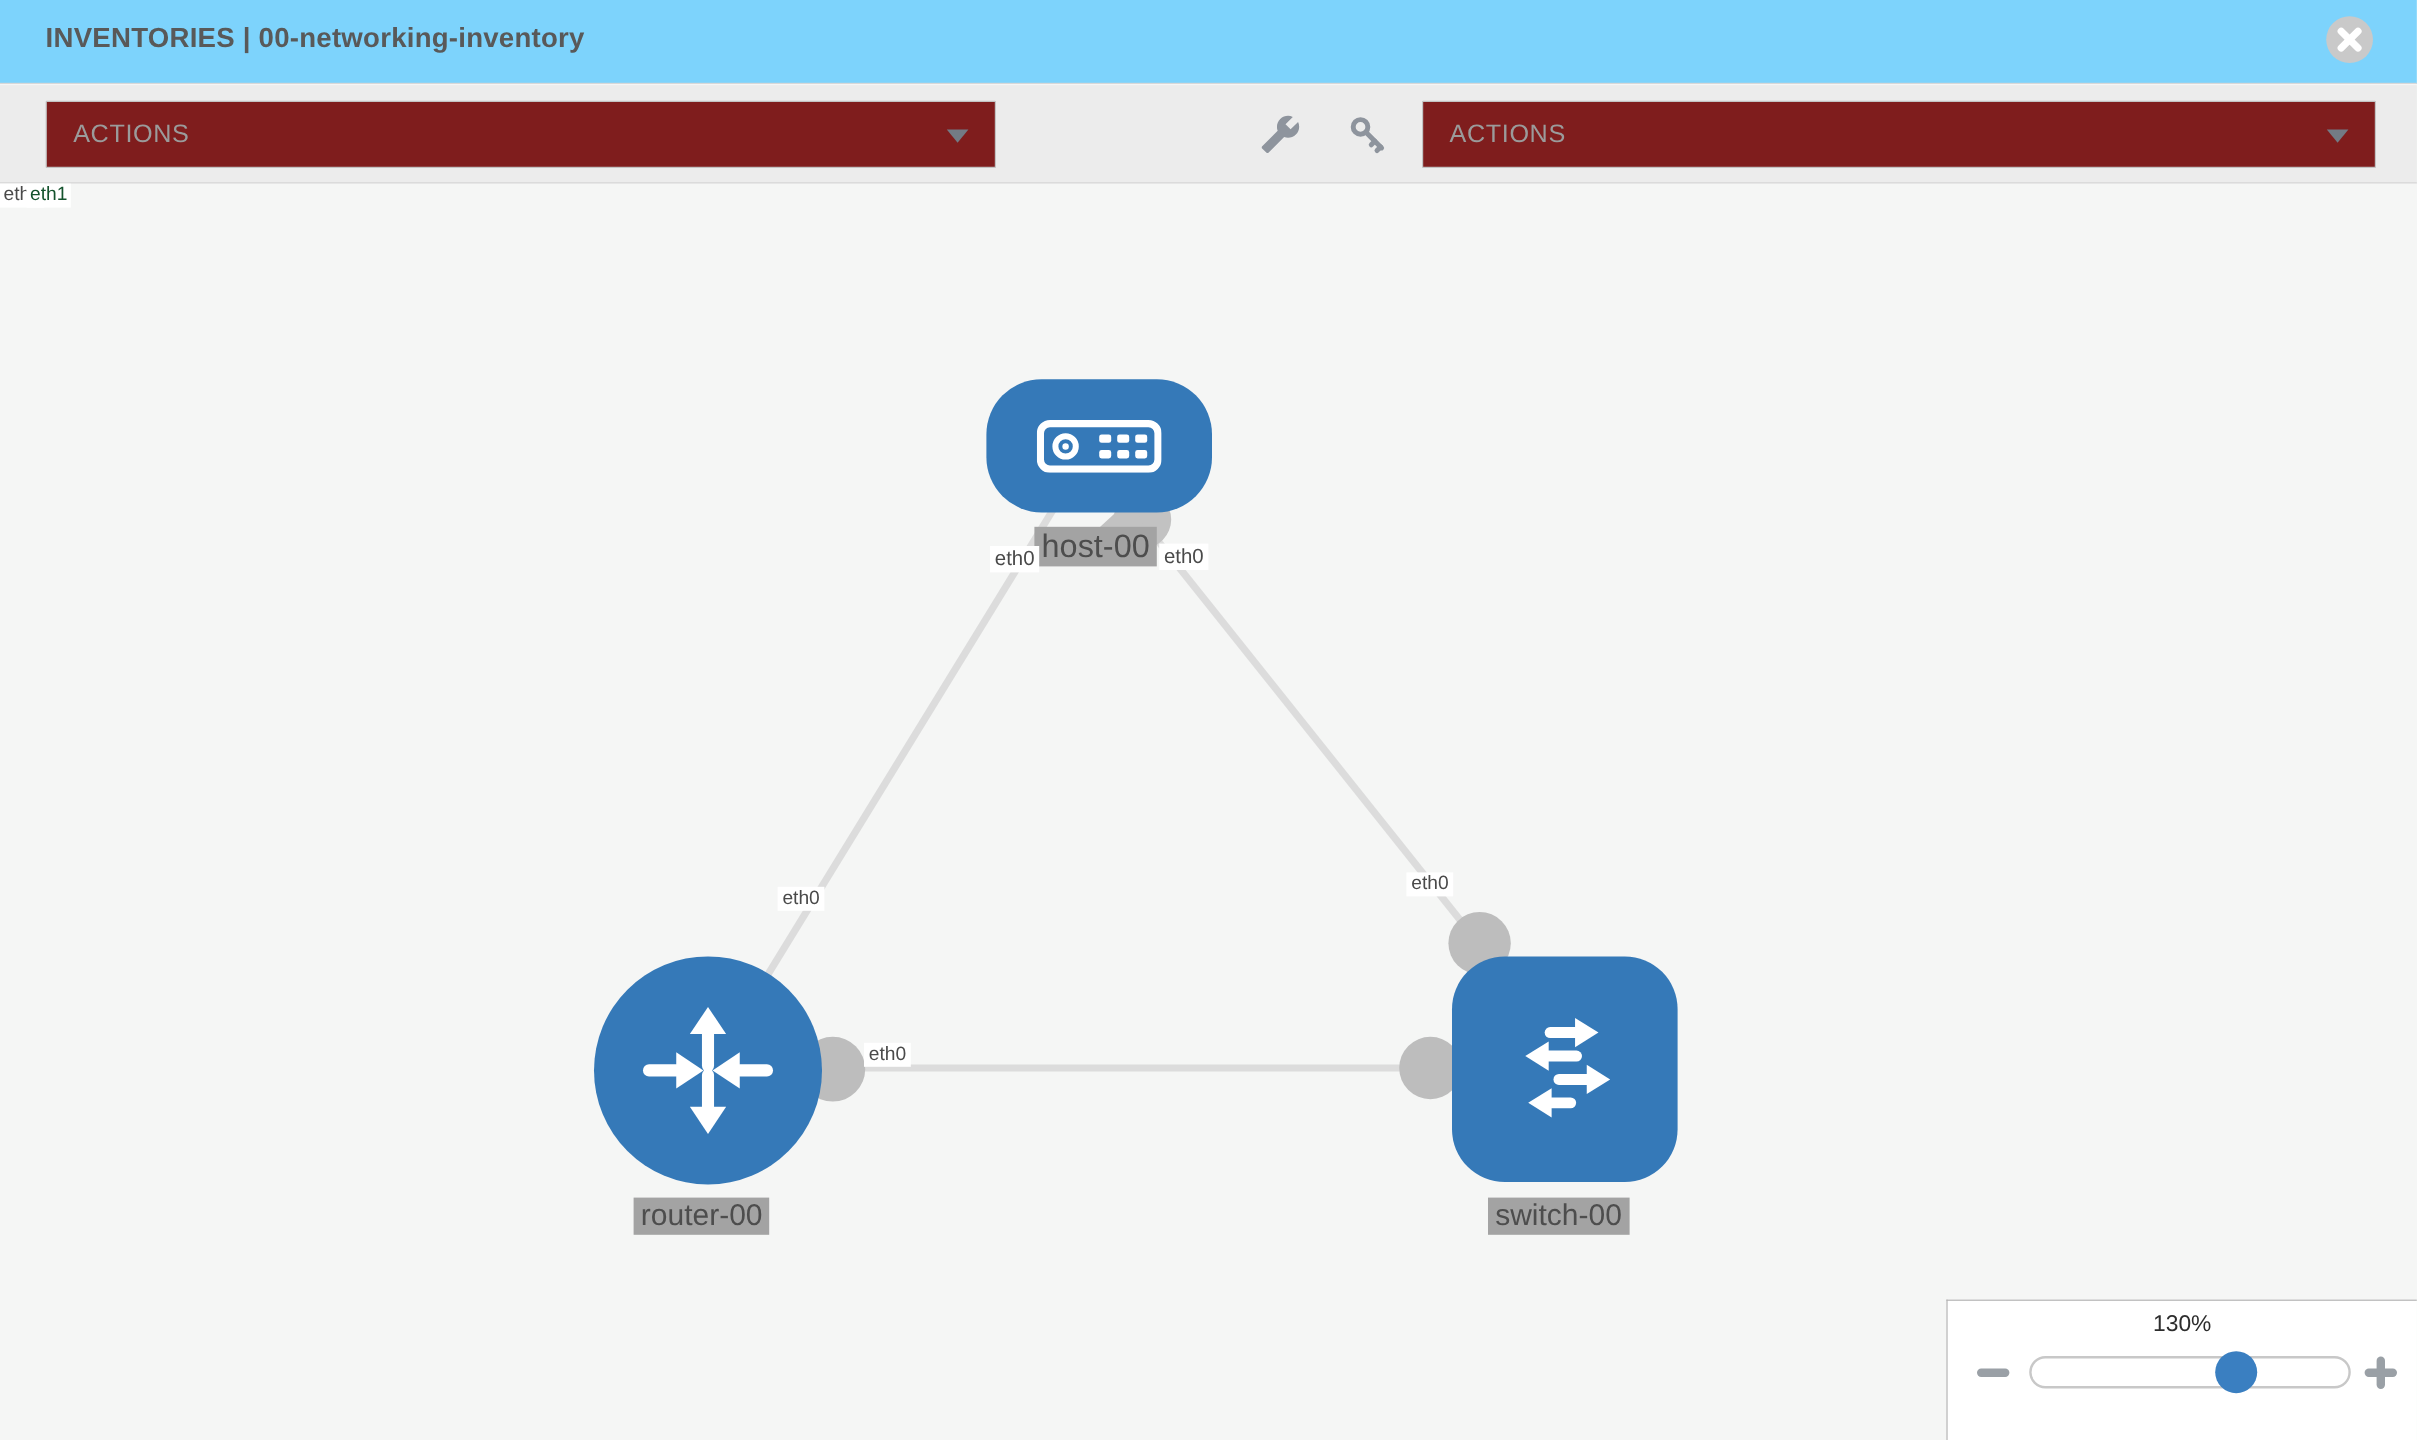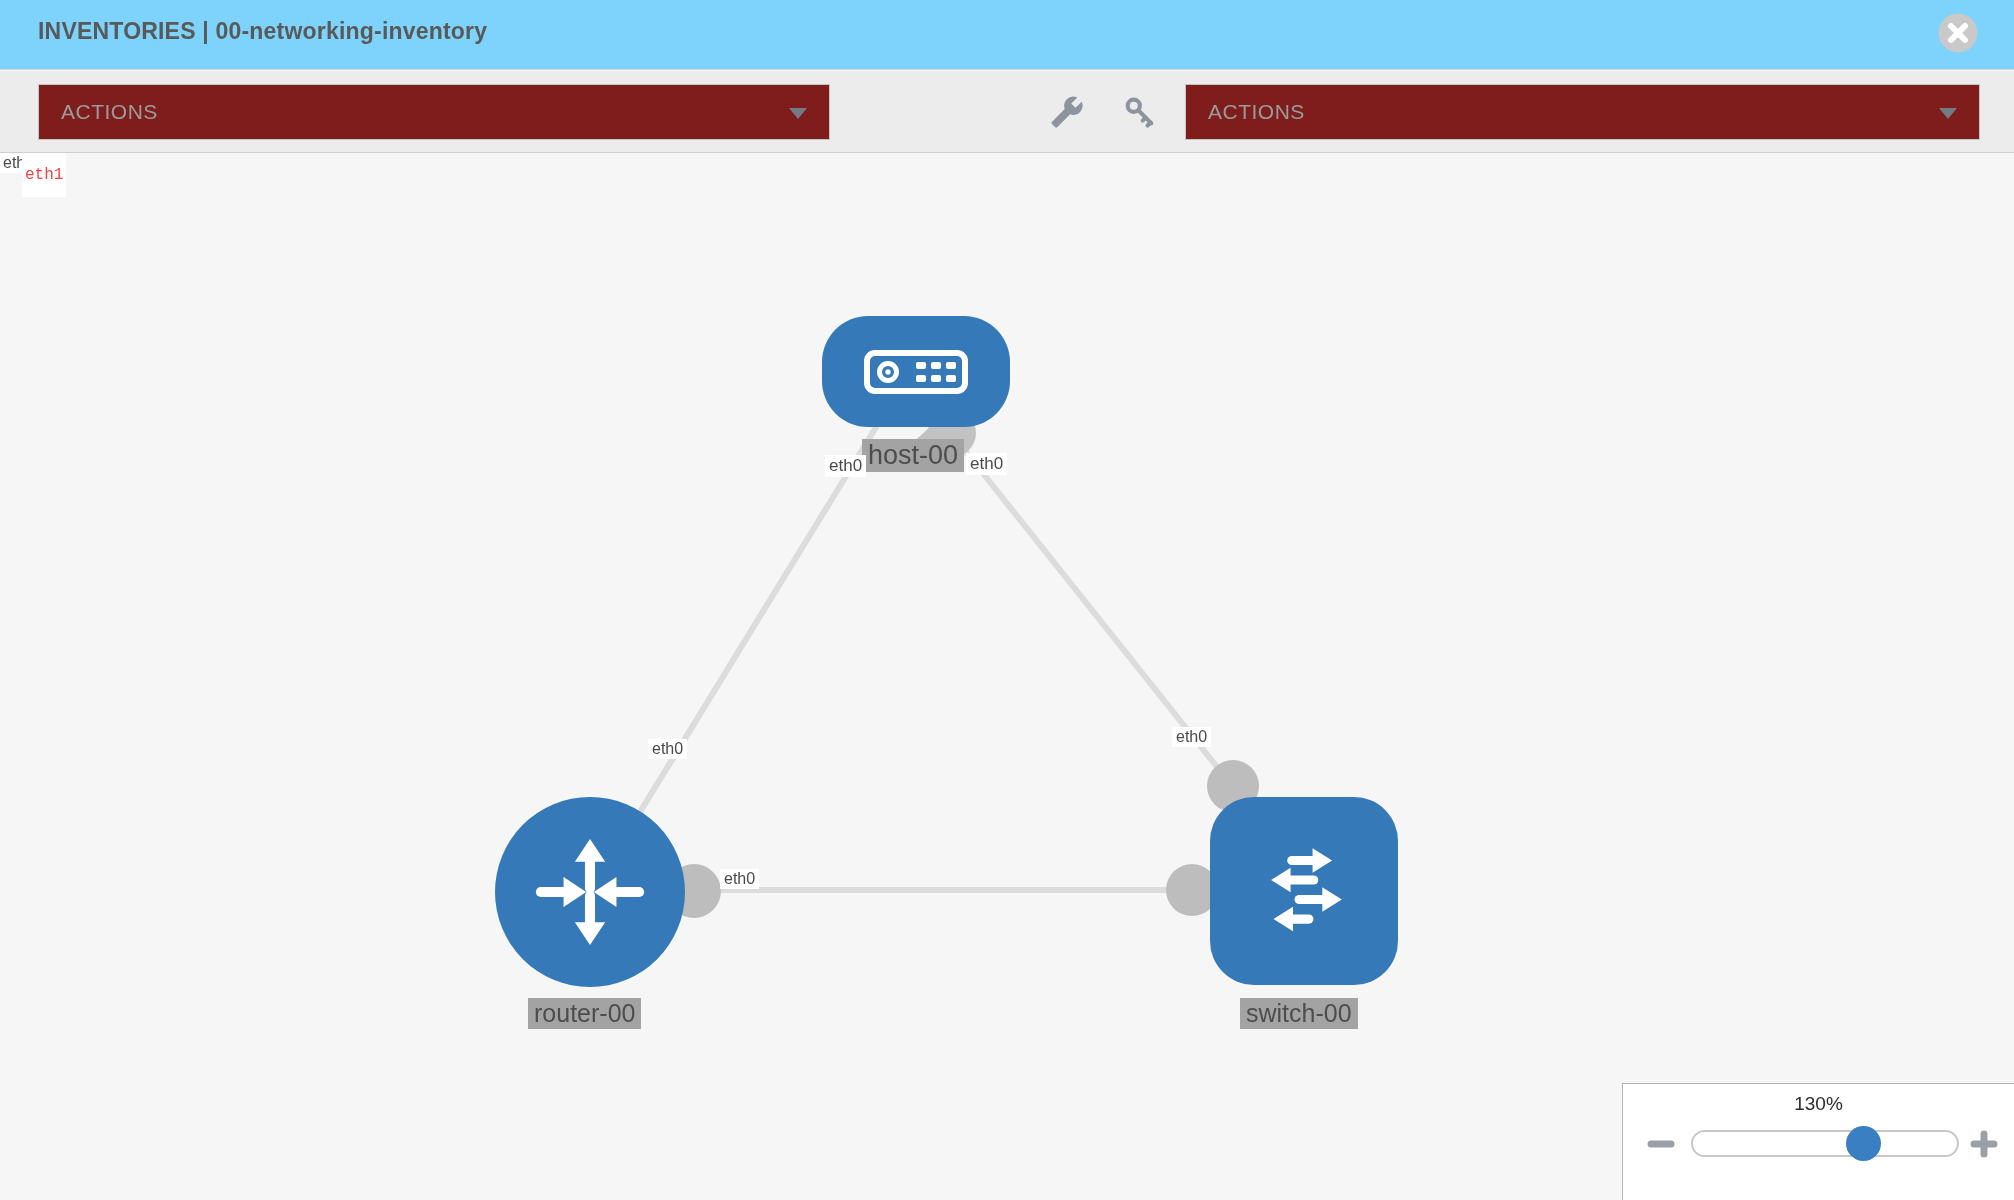"eth1" .if-c-front { color: #ef4444 -> #14532d; font-family: Liberation Mono, monospace -> none; padding: 13px 3px -> 1px 3px }
